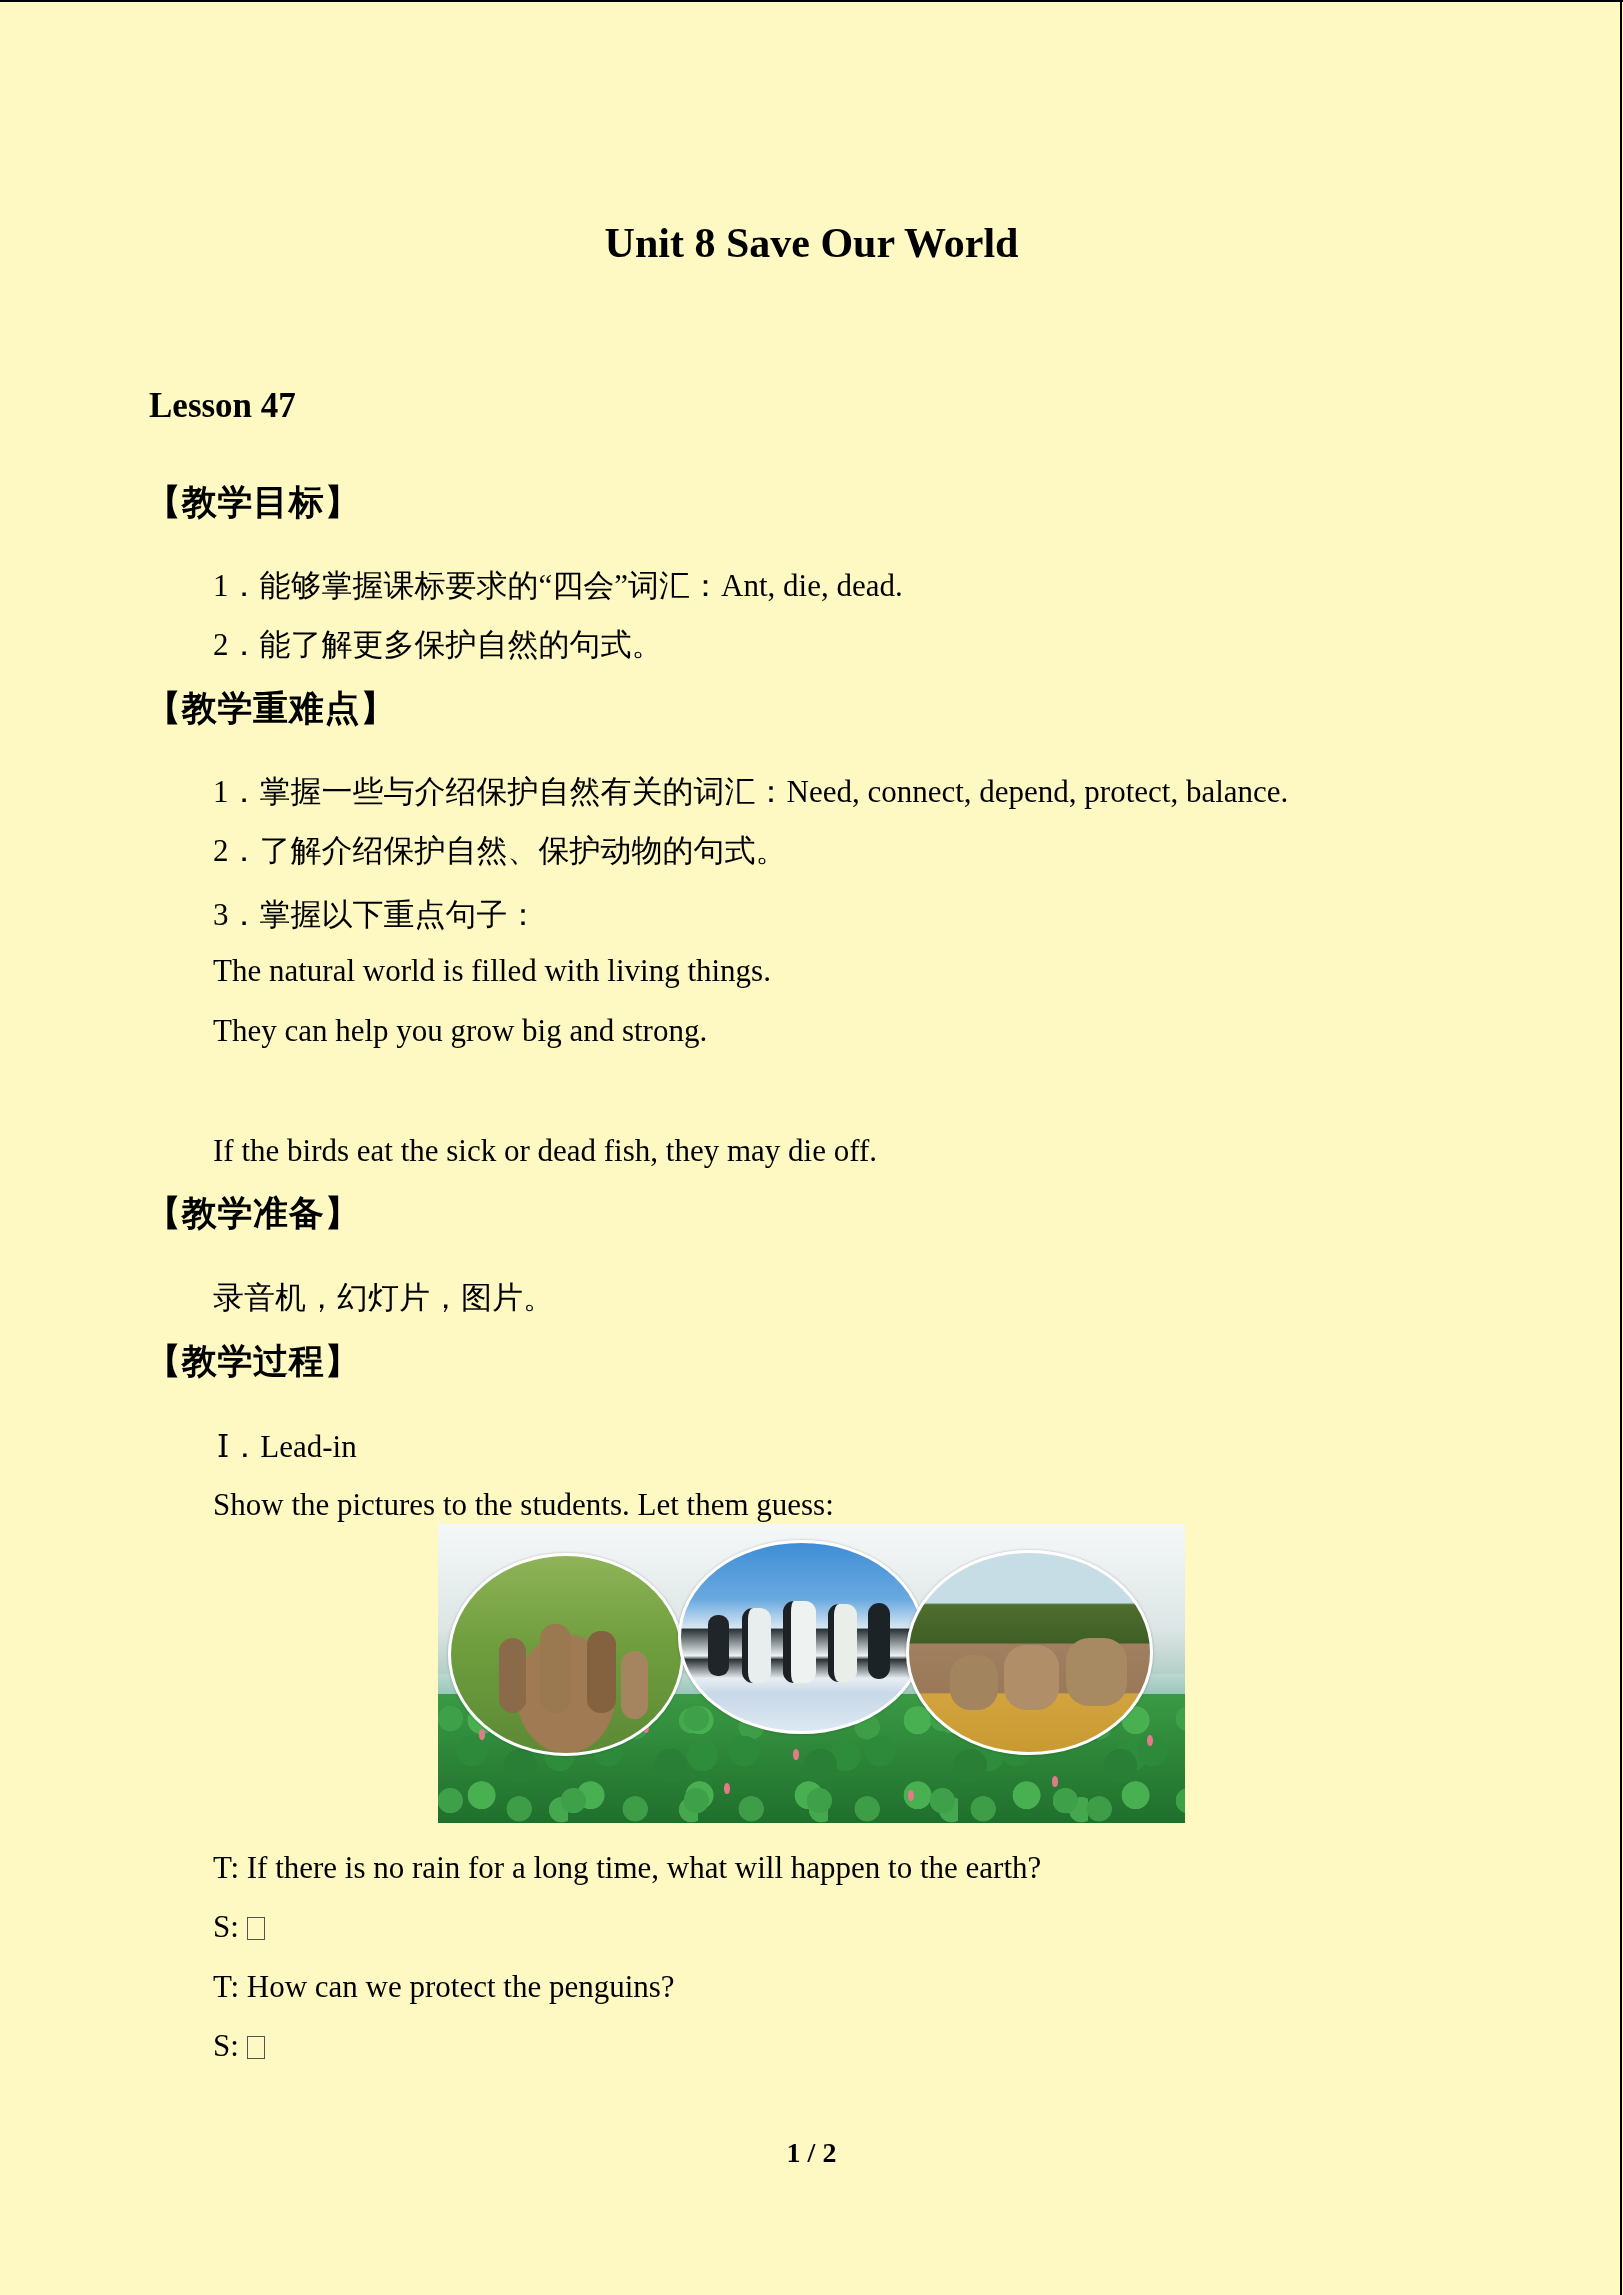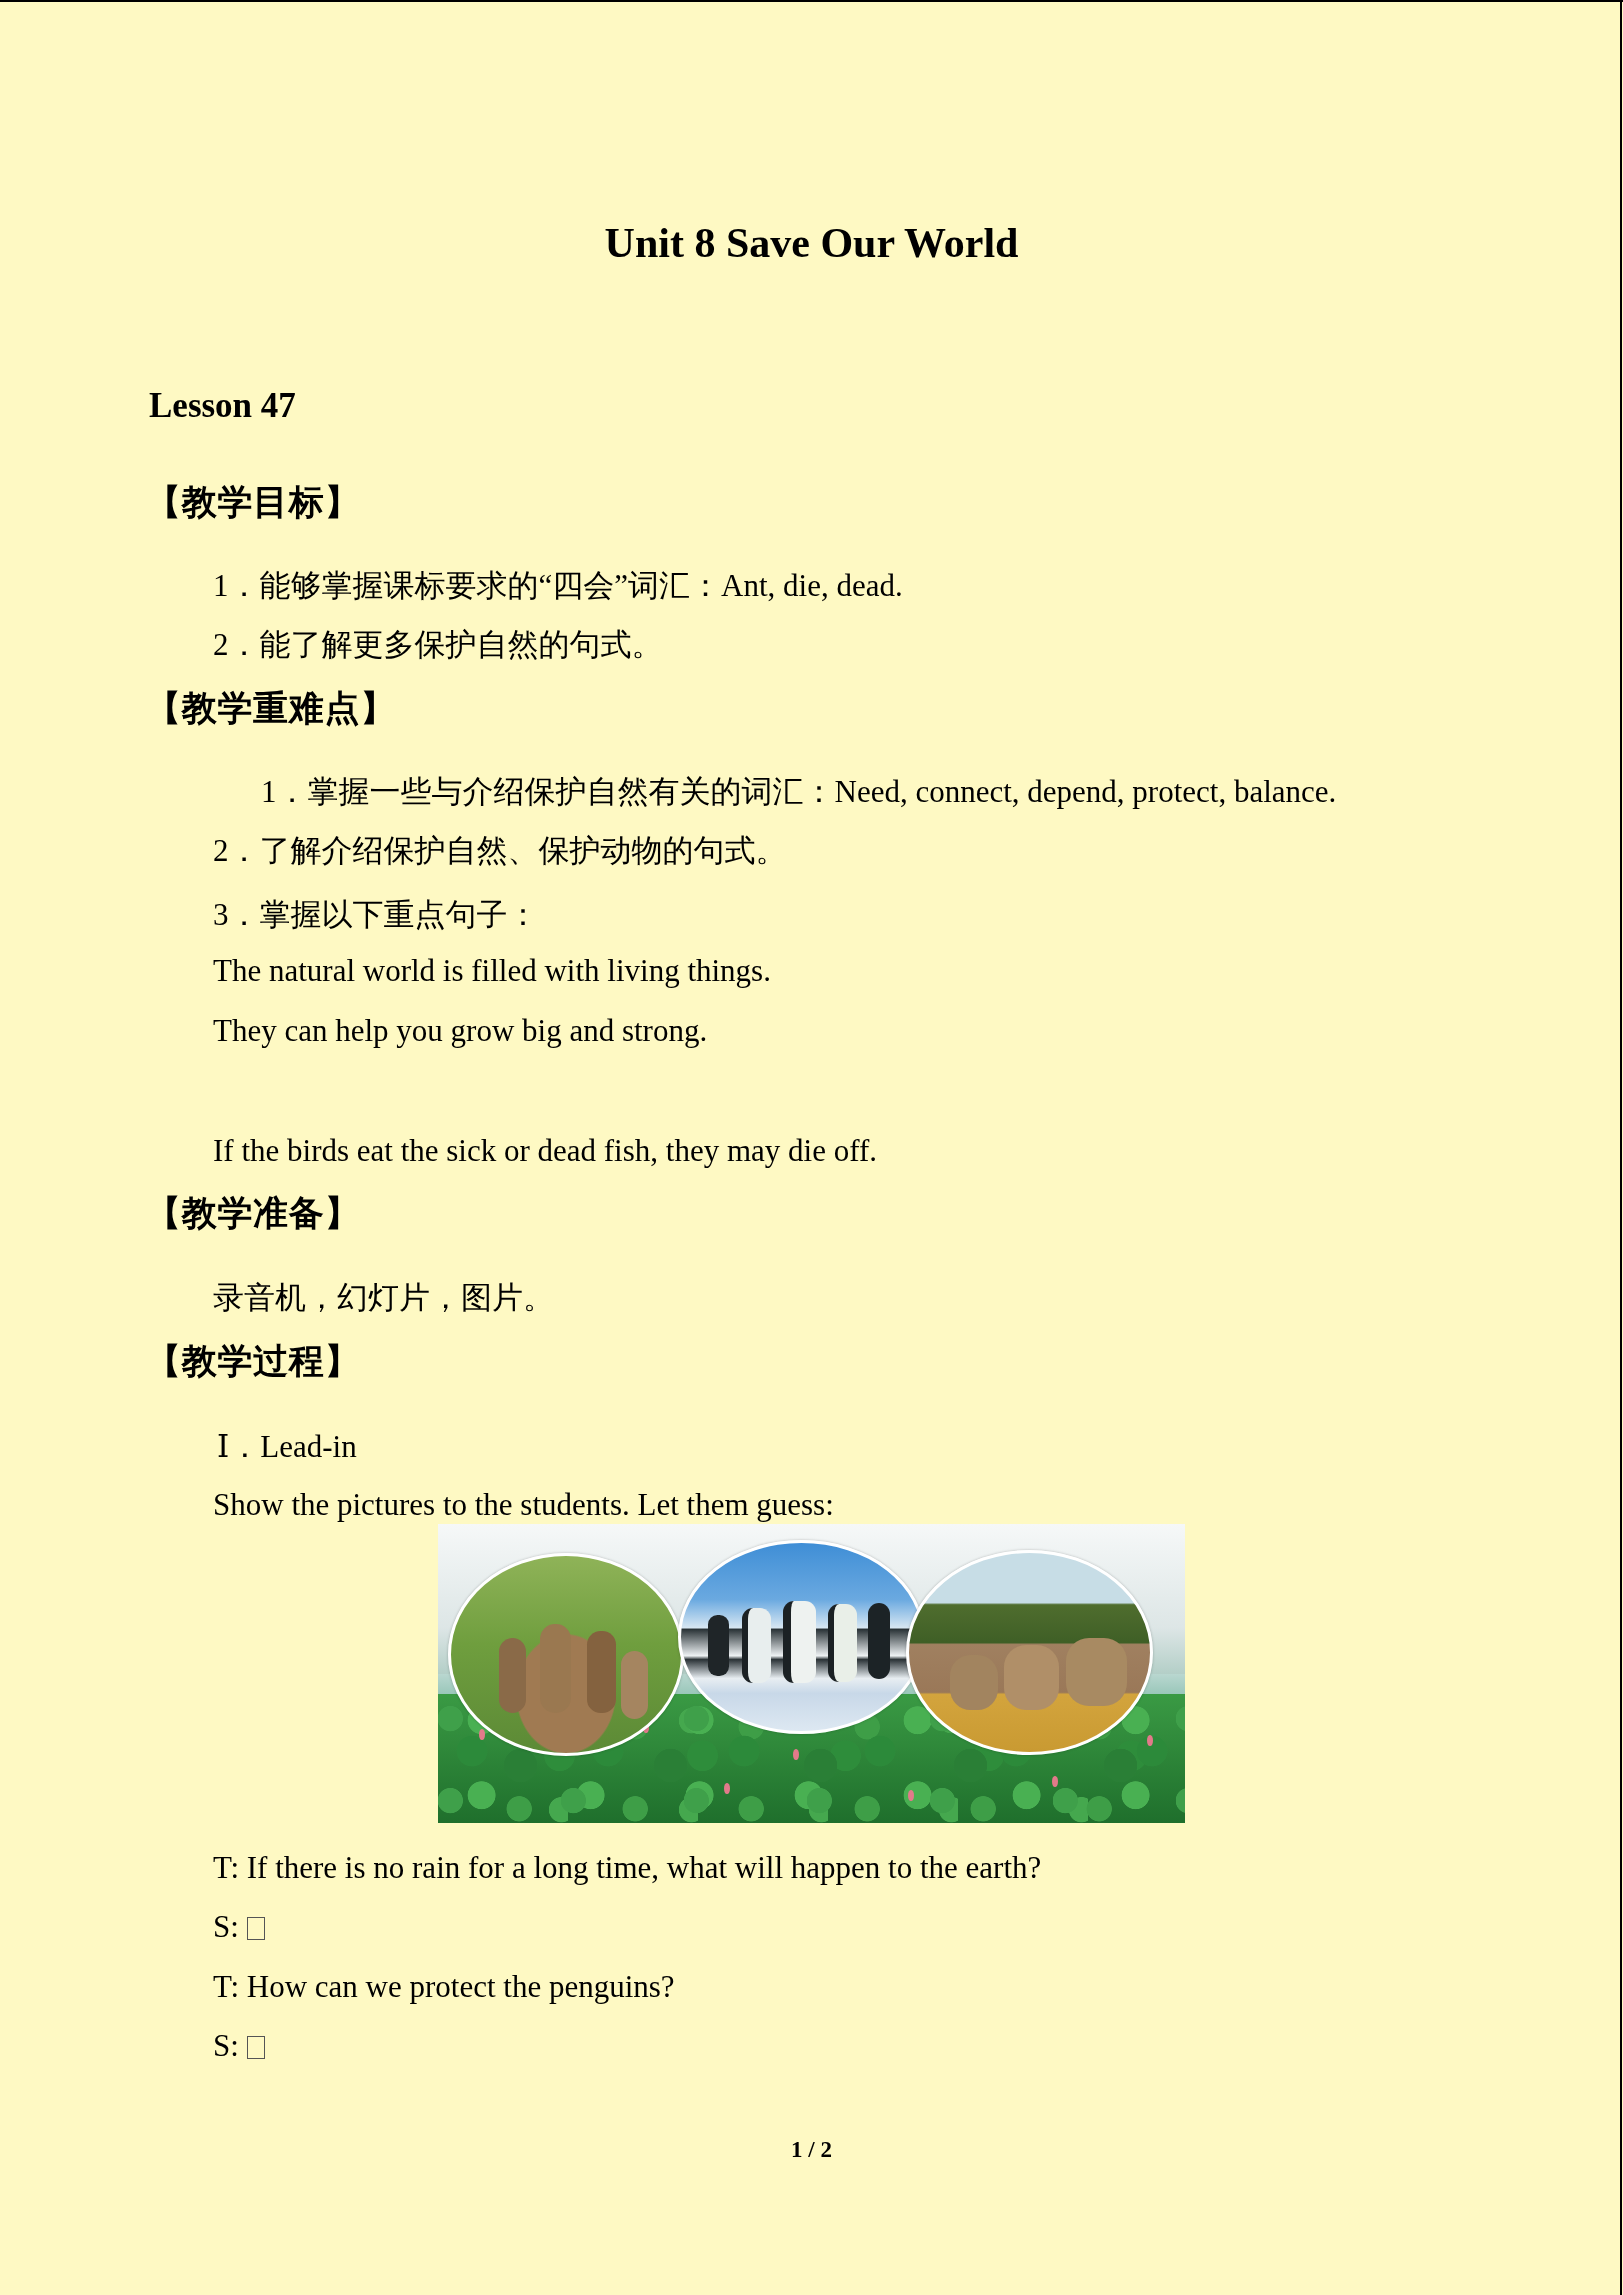"1．掌握一些与介绍保护自然有关的词汇：Need, connect," div.abs { margin-left: 48px -> none }
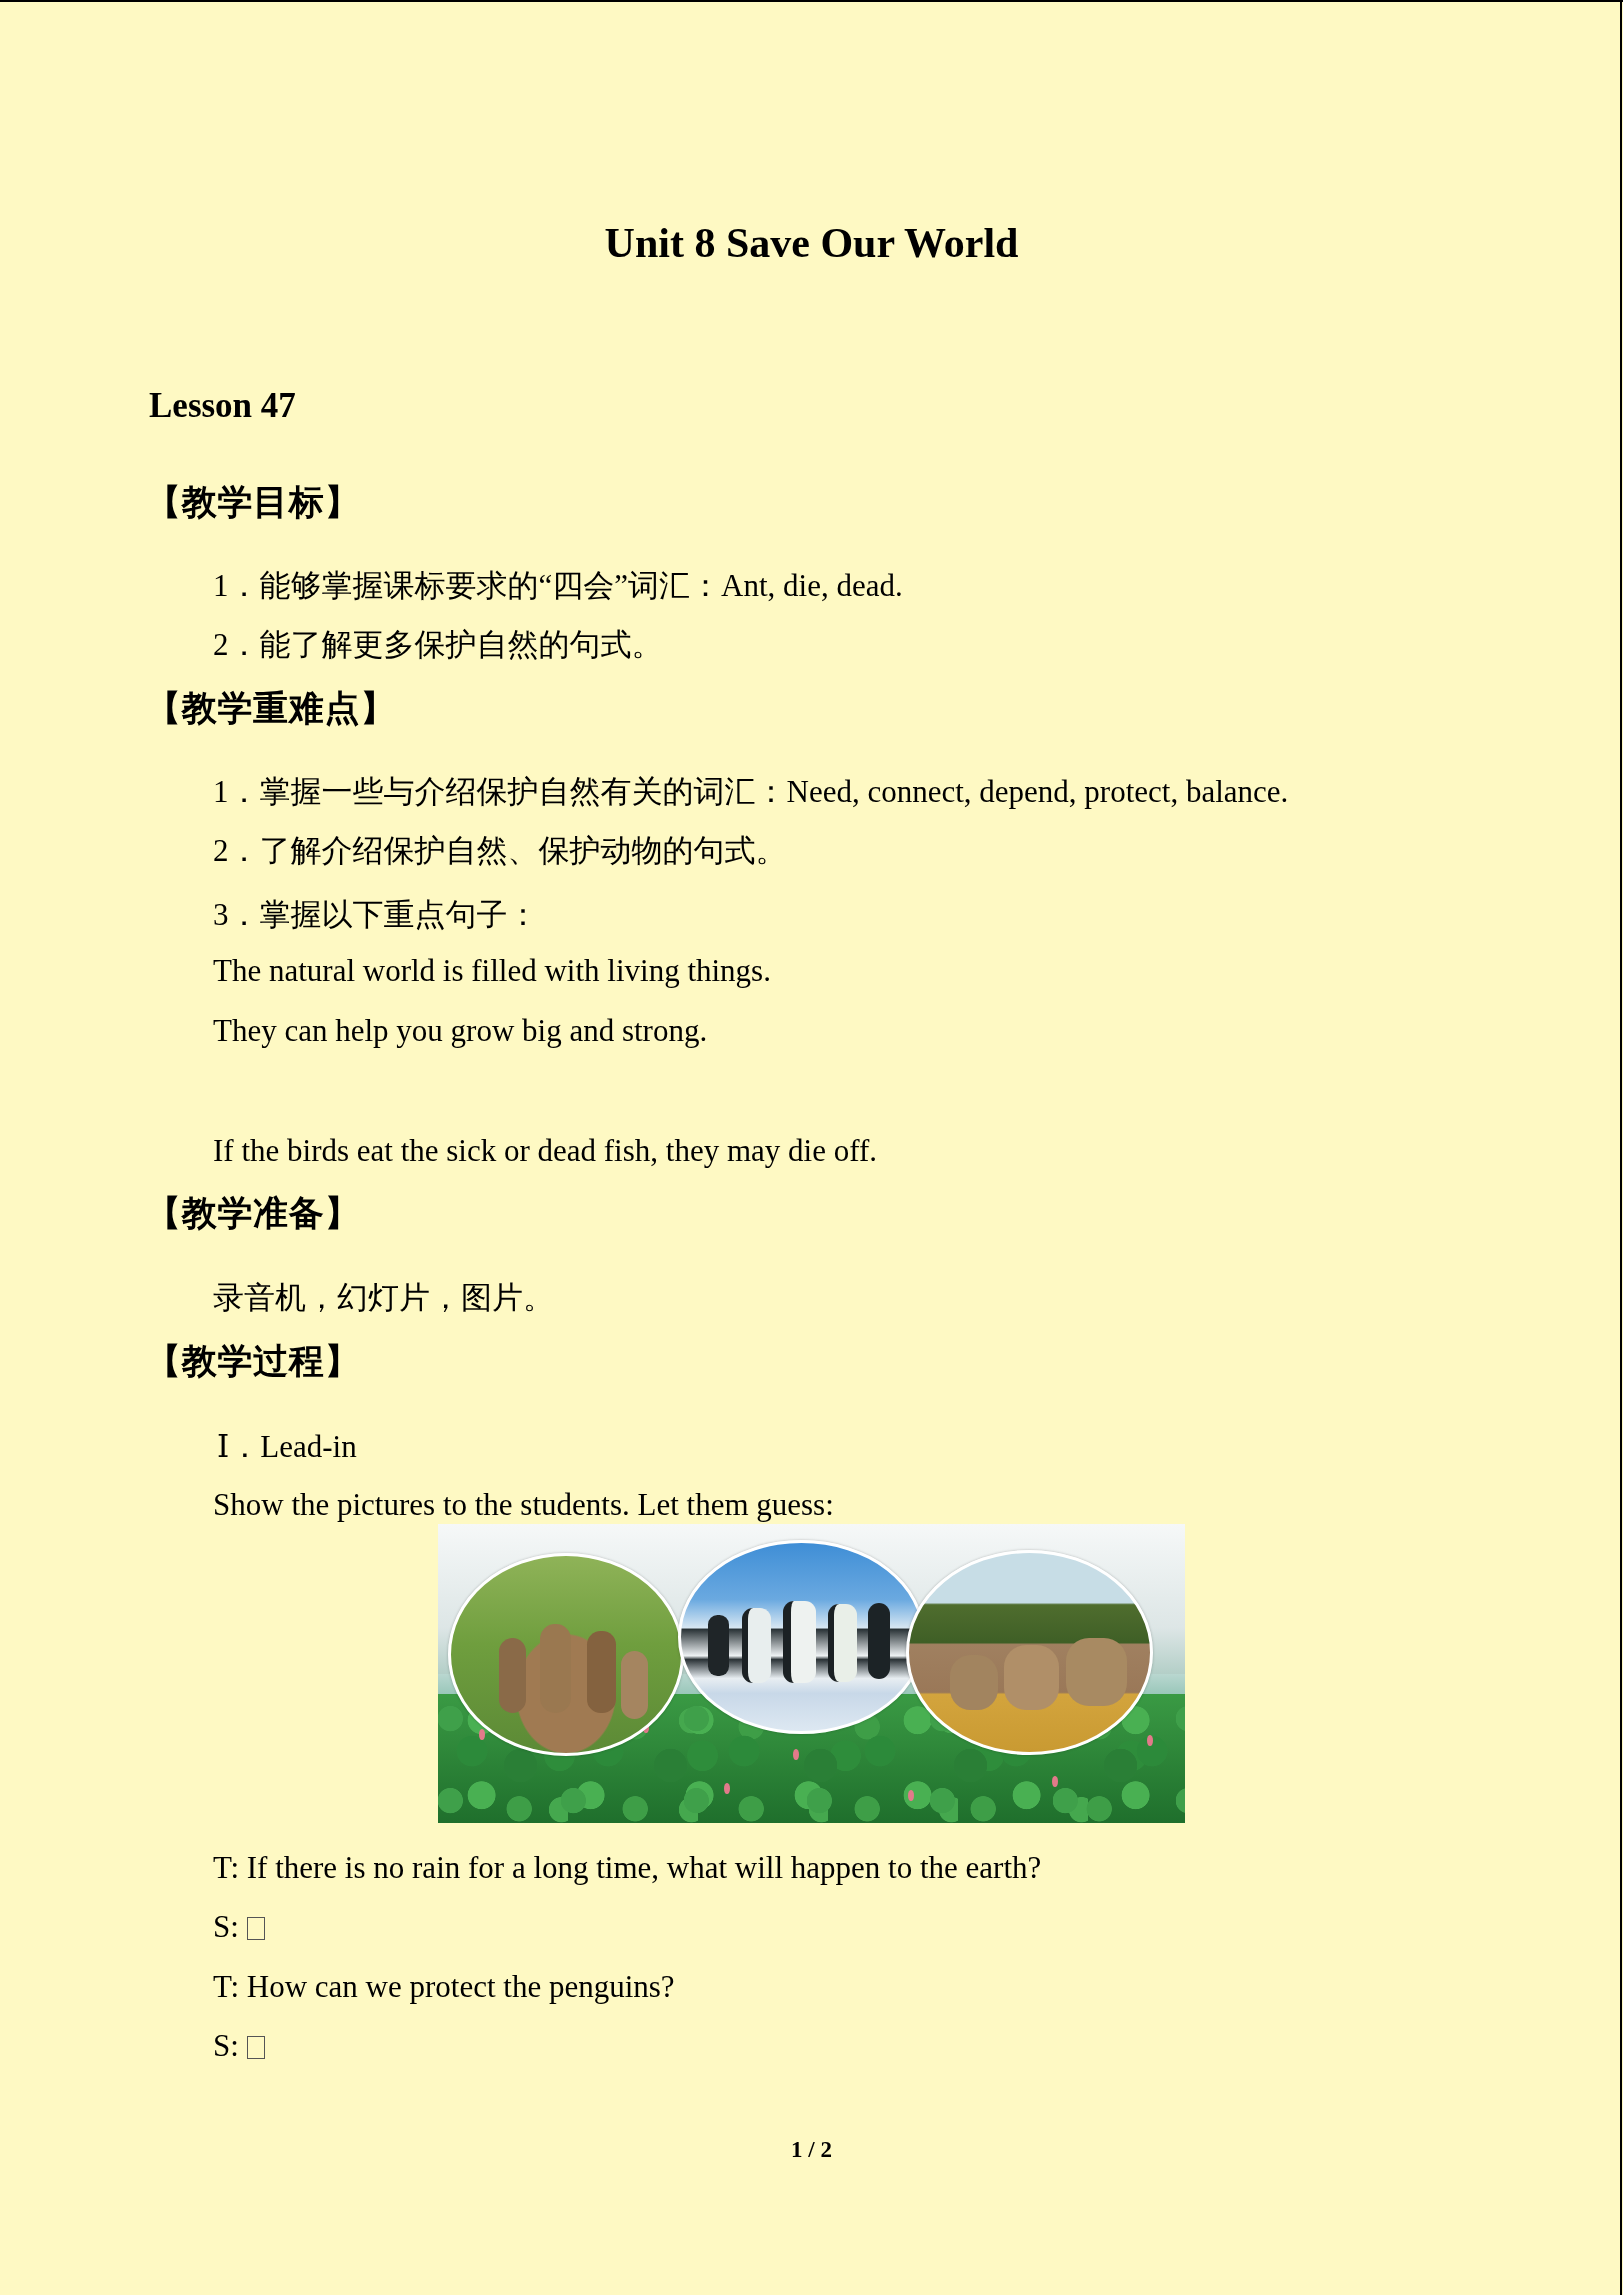"1 / 2" .pager { font-size: 23px -> 28px }
